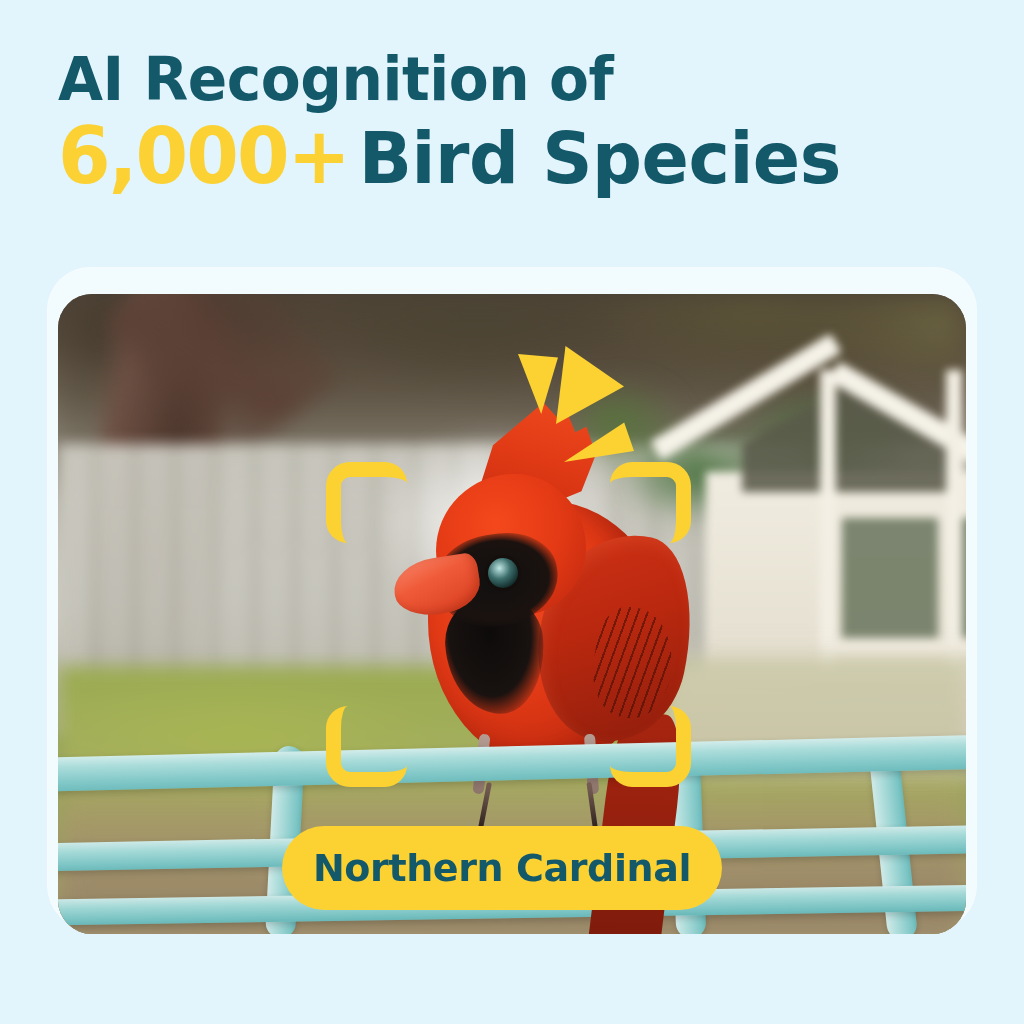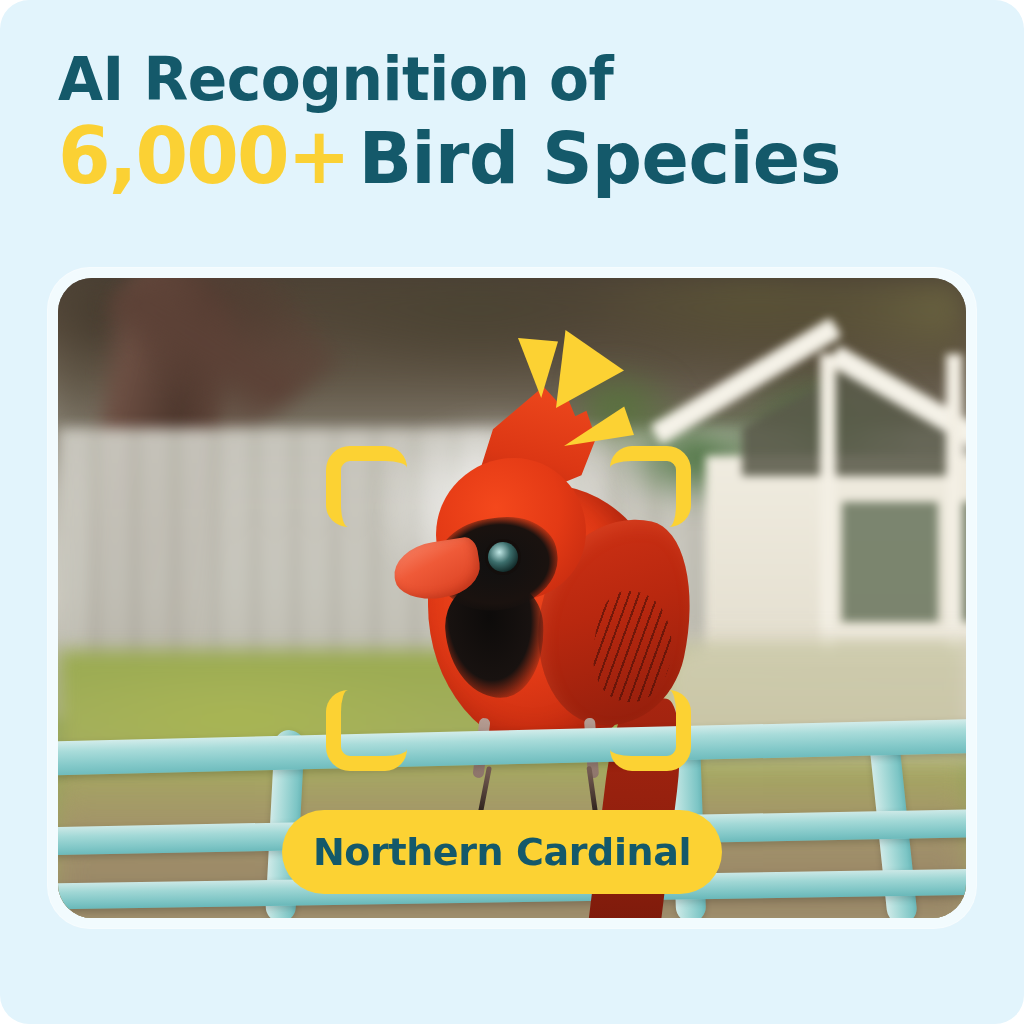"AI Recognition of" .poster { border-radius: 29px -> none }
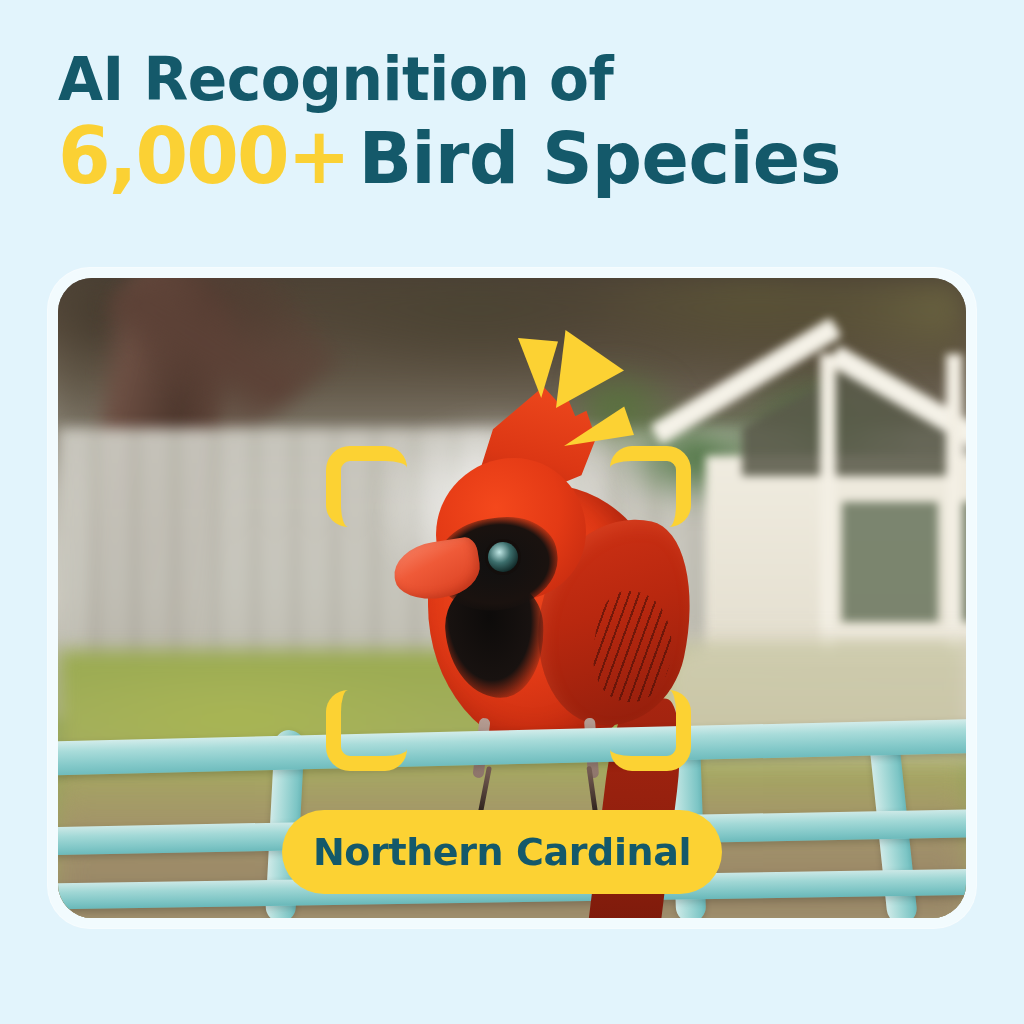"Northern Cardinal" .photo { margin-top: none -> 16px }
